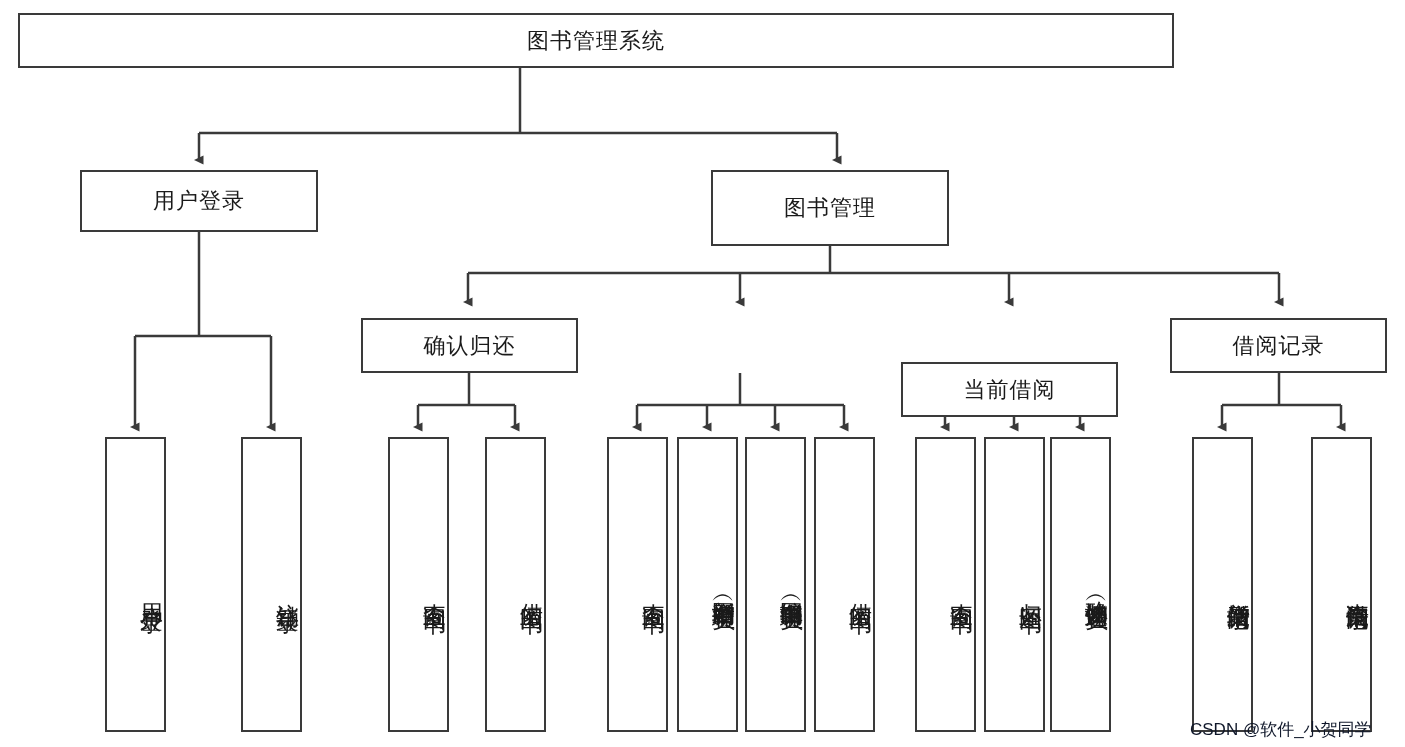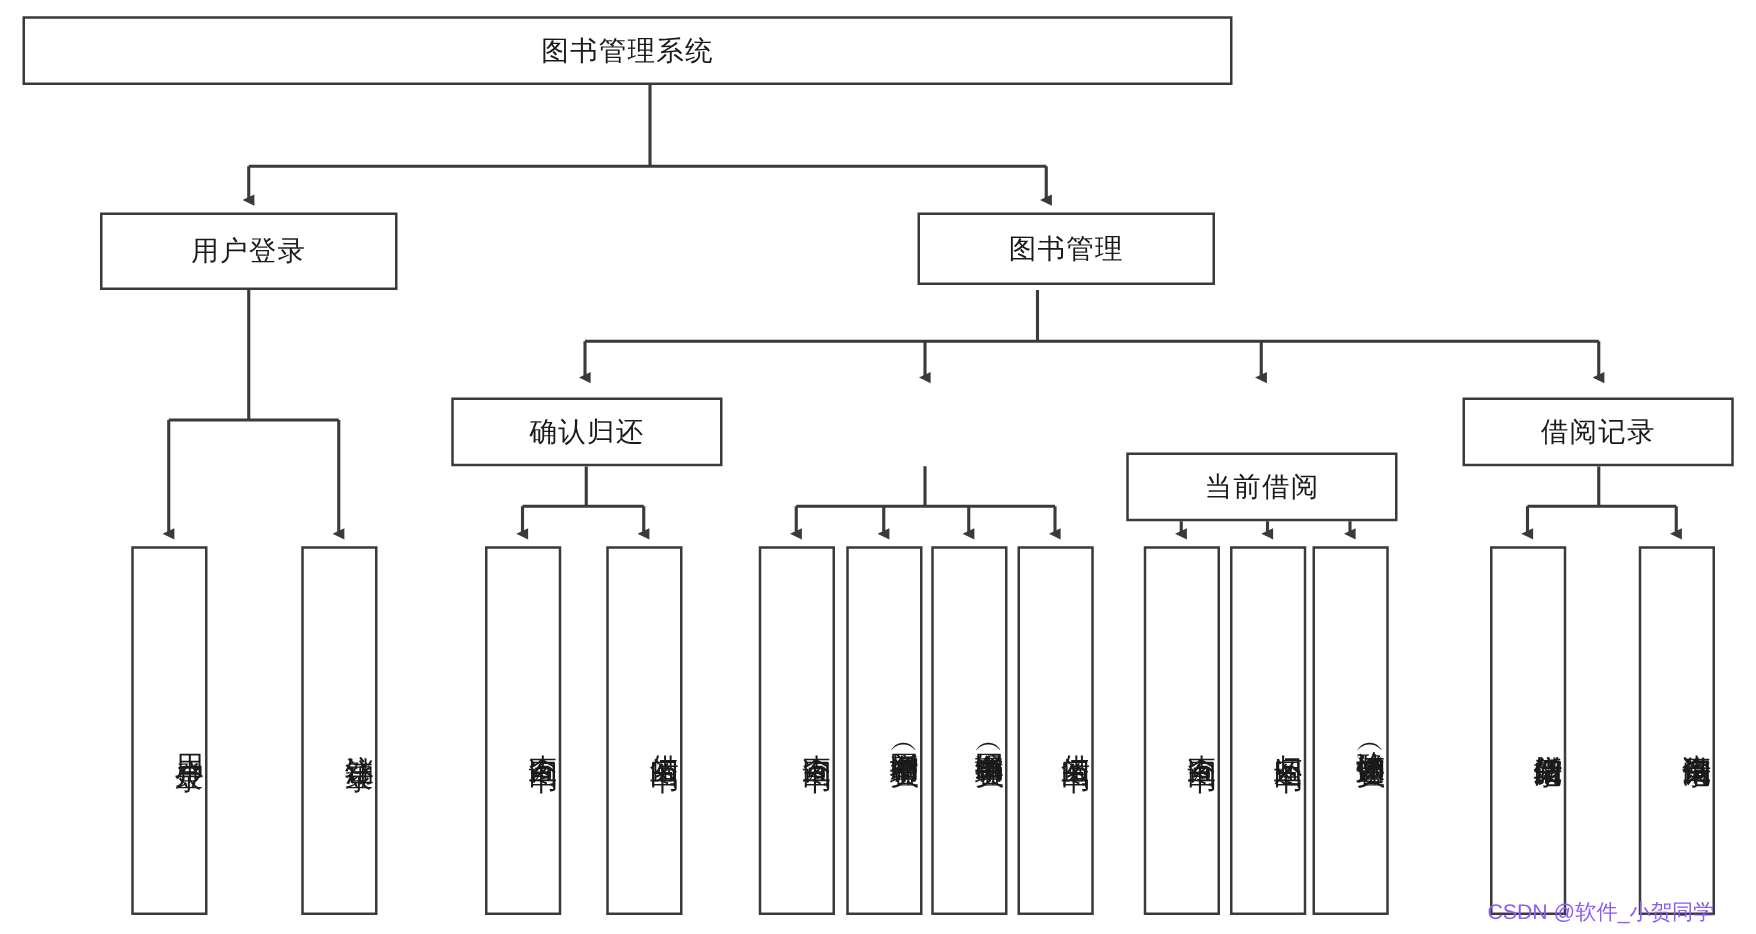"图书管理系统" div.node { width: 968px -> 1156px }
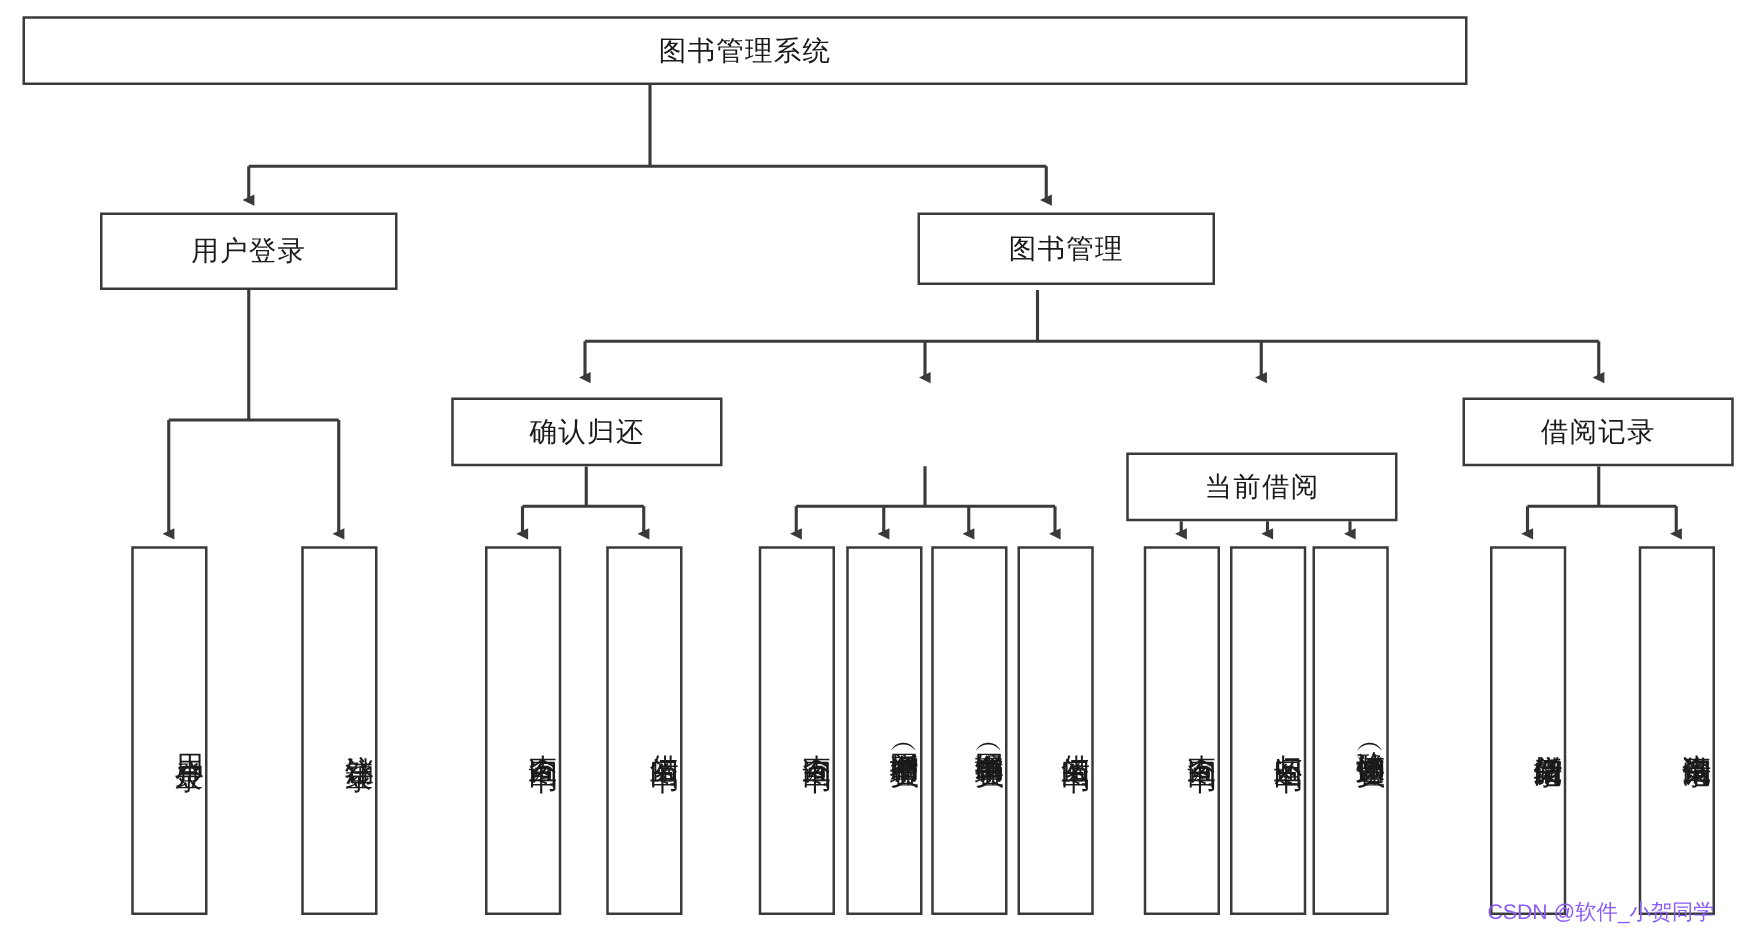"图书管理" div.node { height: 58px -> 76px; margin-left: 23px -> none }
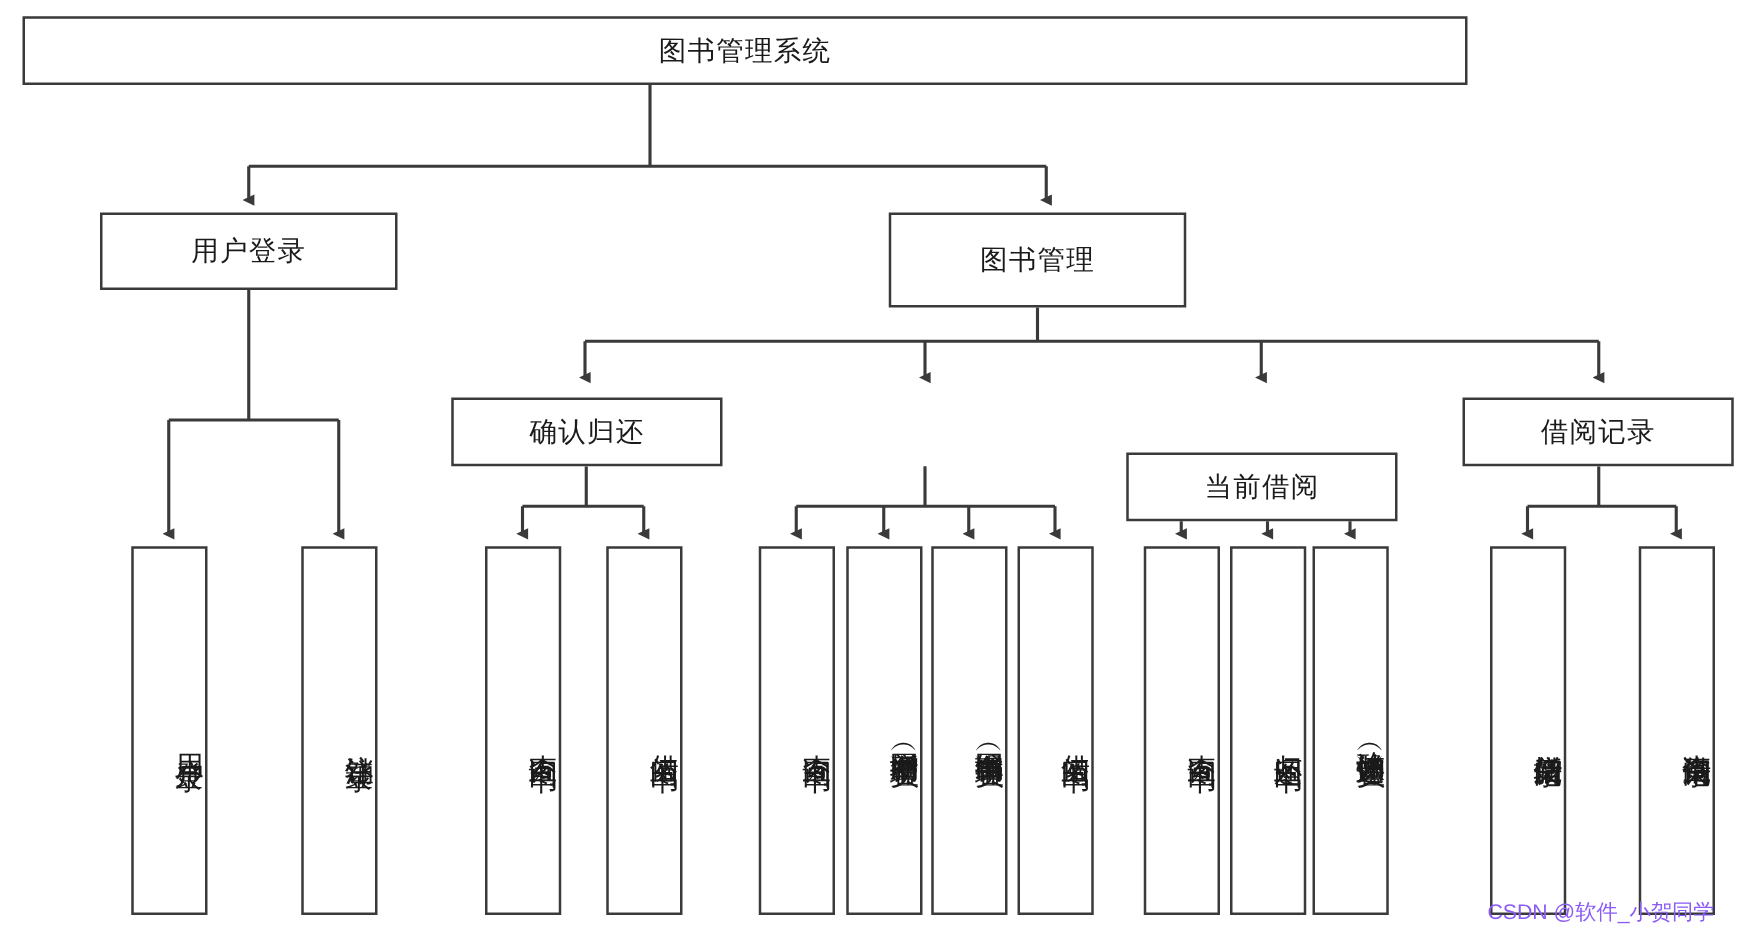"CSDN @软件_小贺同学" .watermark { color: #8b5cf6 -> #0f172a }
